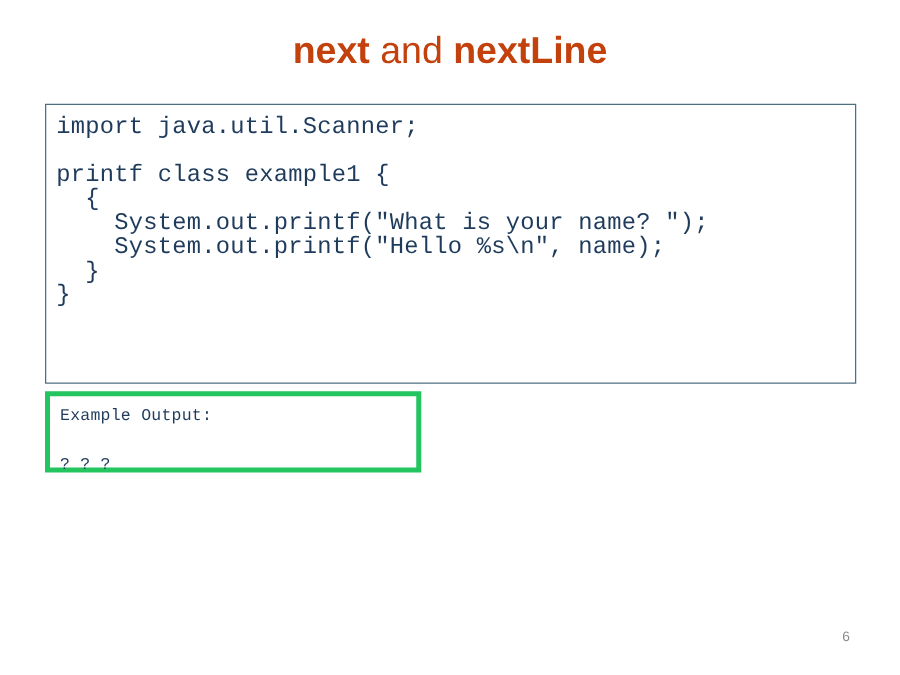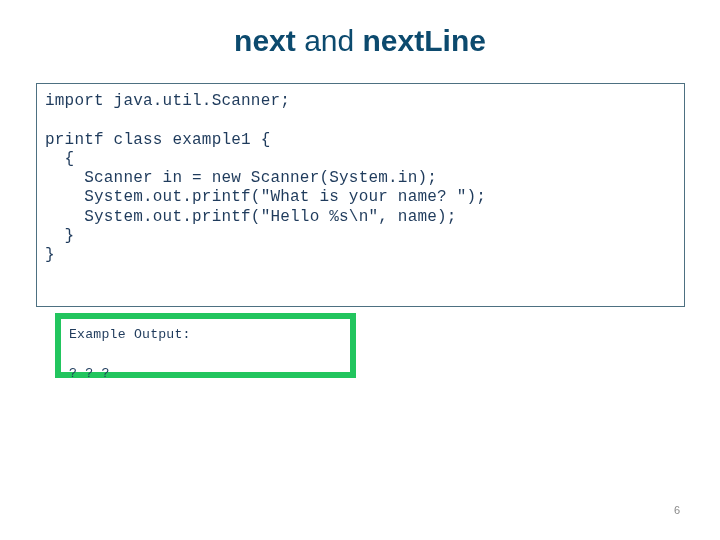"next and nextLine" .slide-title { color: #0c4a6e -> #c2410c }
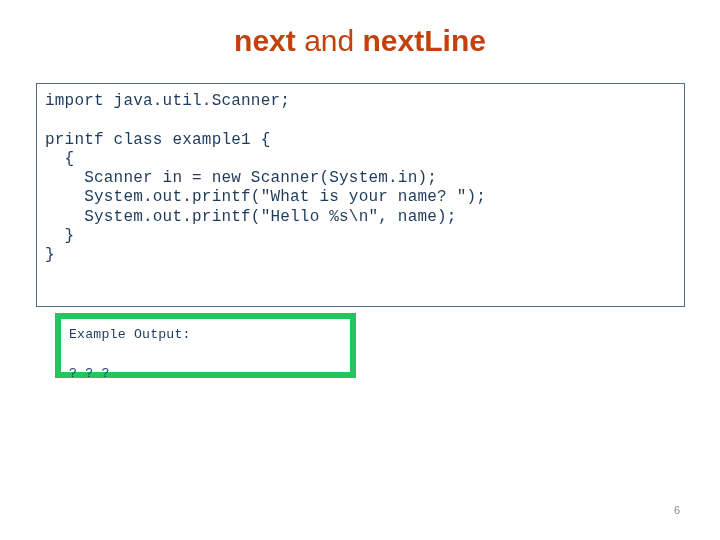"import java.util.Scanner;" .code-line { font-size: 16px -> 19px }
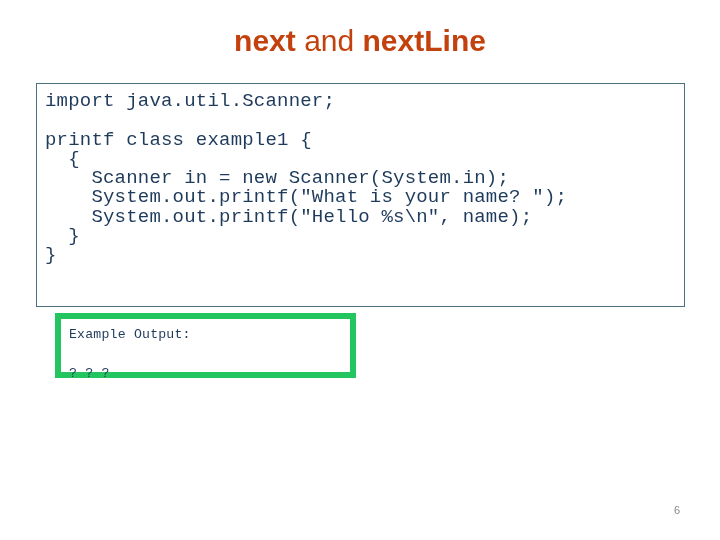"Scanner in = new Scanner(System.in);" div.code-line { html: <div> Scanner in = new Scanner(System.in);</div> -> none }
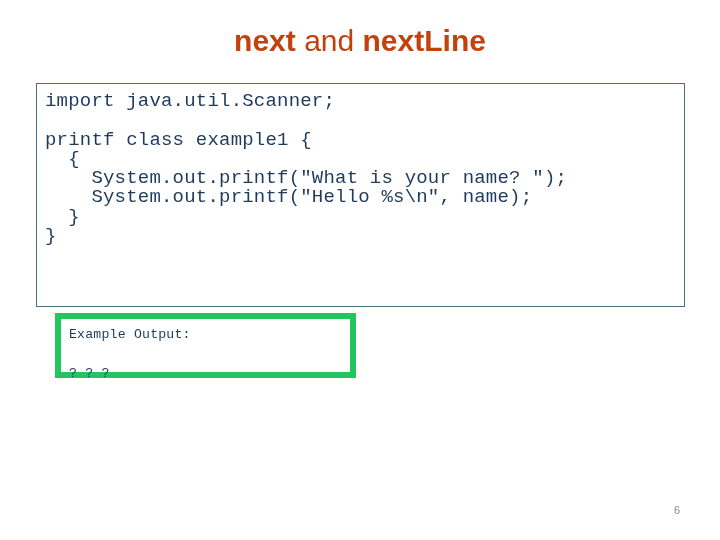"Example Output:" .output-box { border: 6px solid #22c55e -> 4px solid #22c55e; margin-left: 19px -> none }
